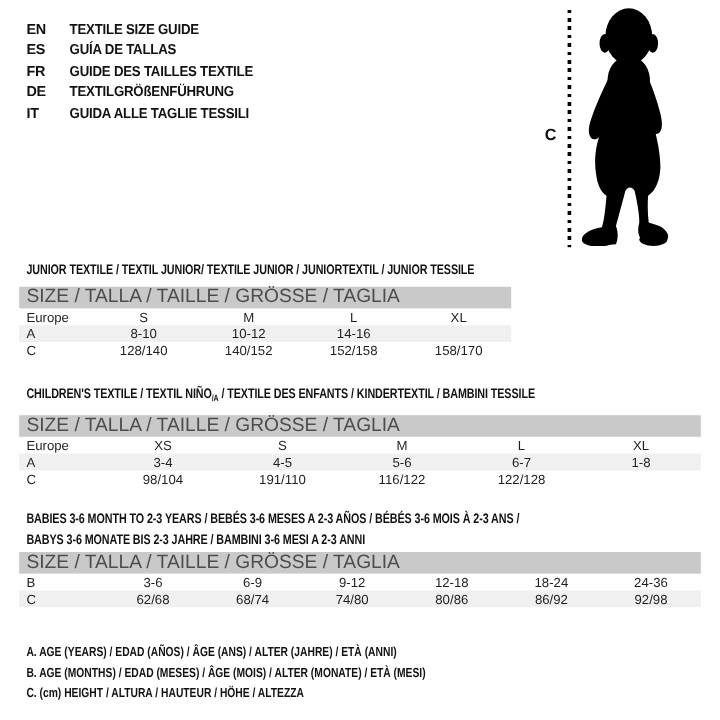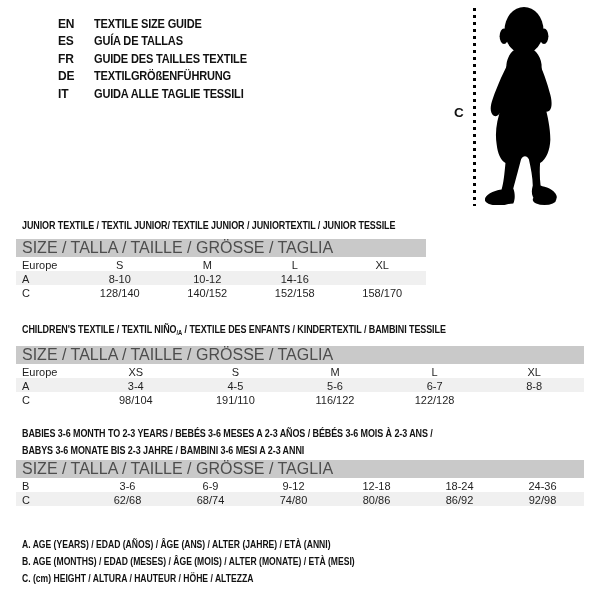"EN" .lang-code { margin-left: 36px -> none }
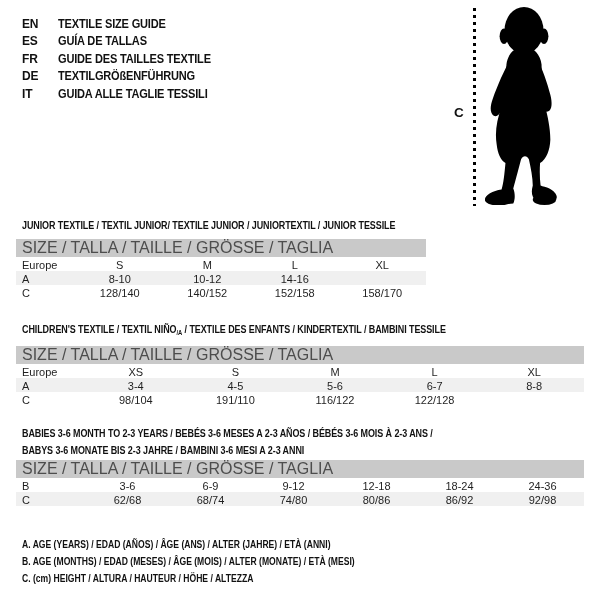"8-8" span.cell { text: 8-8 -> 1-8 }
